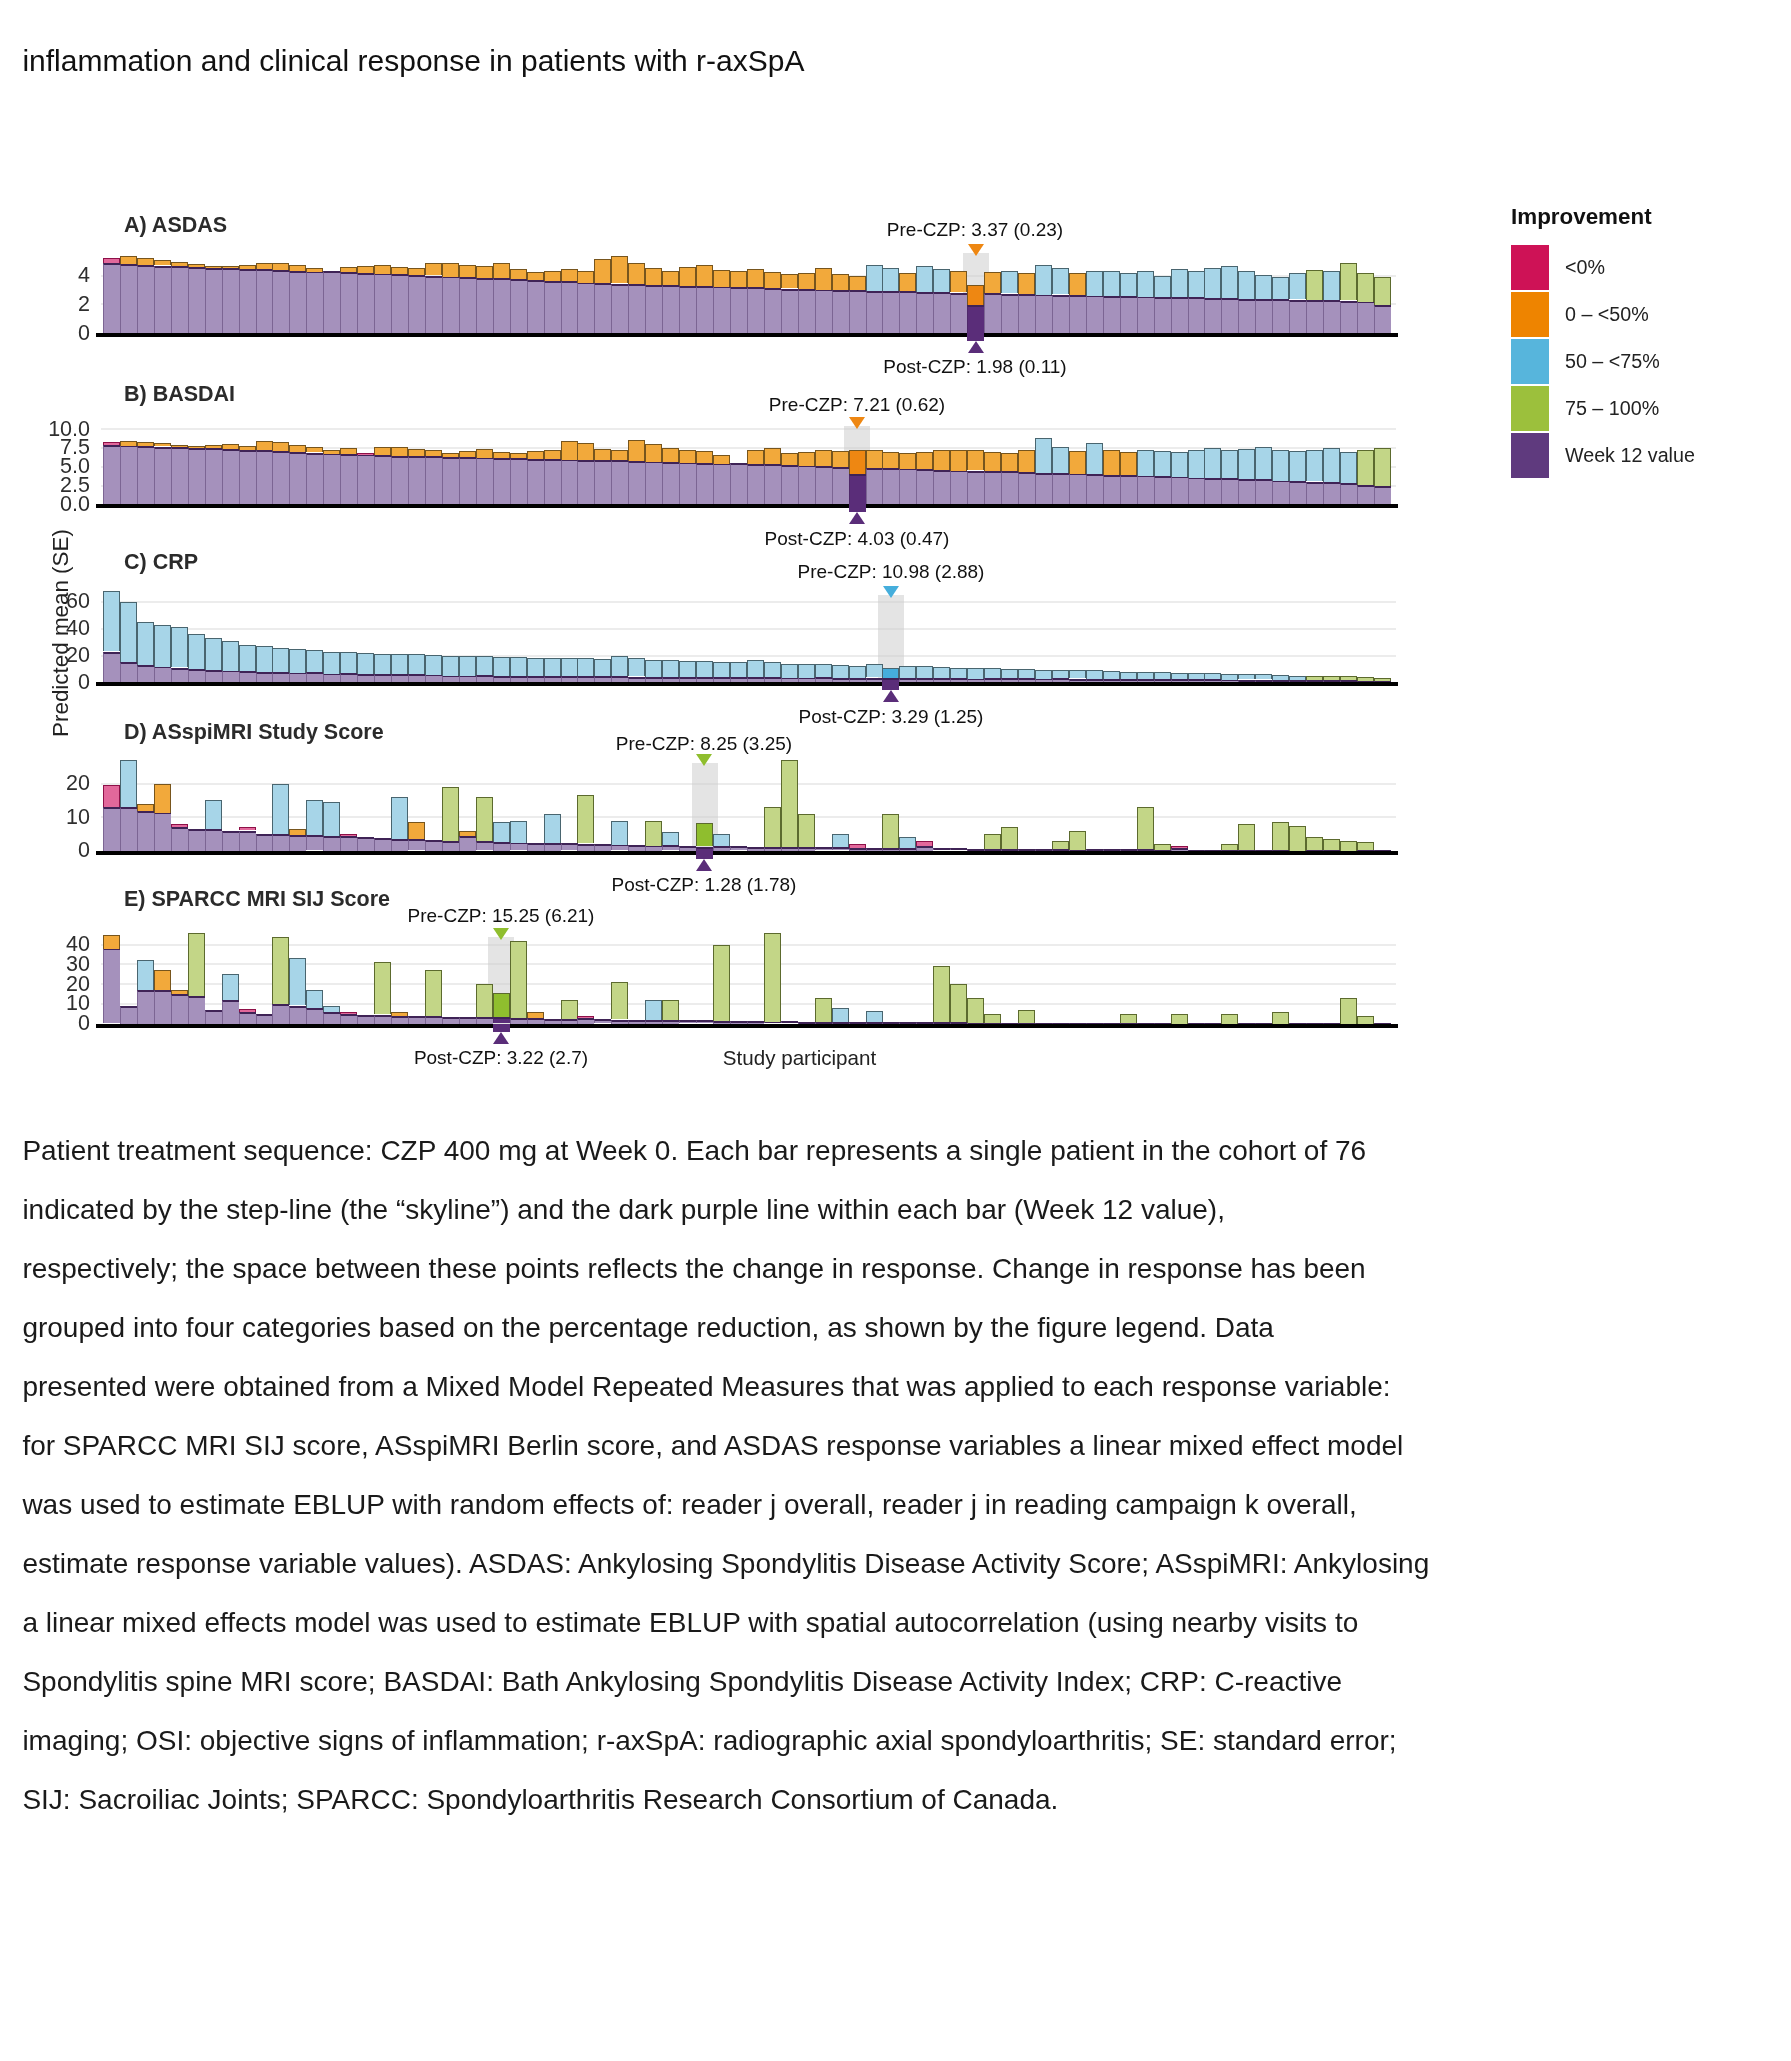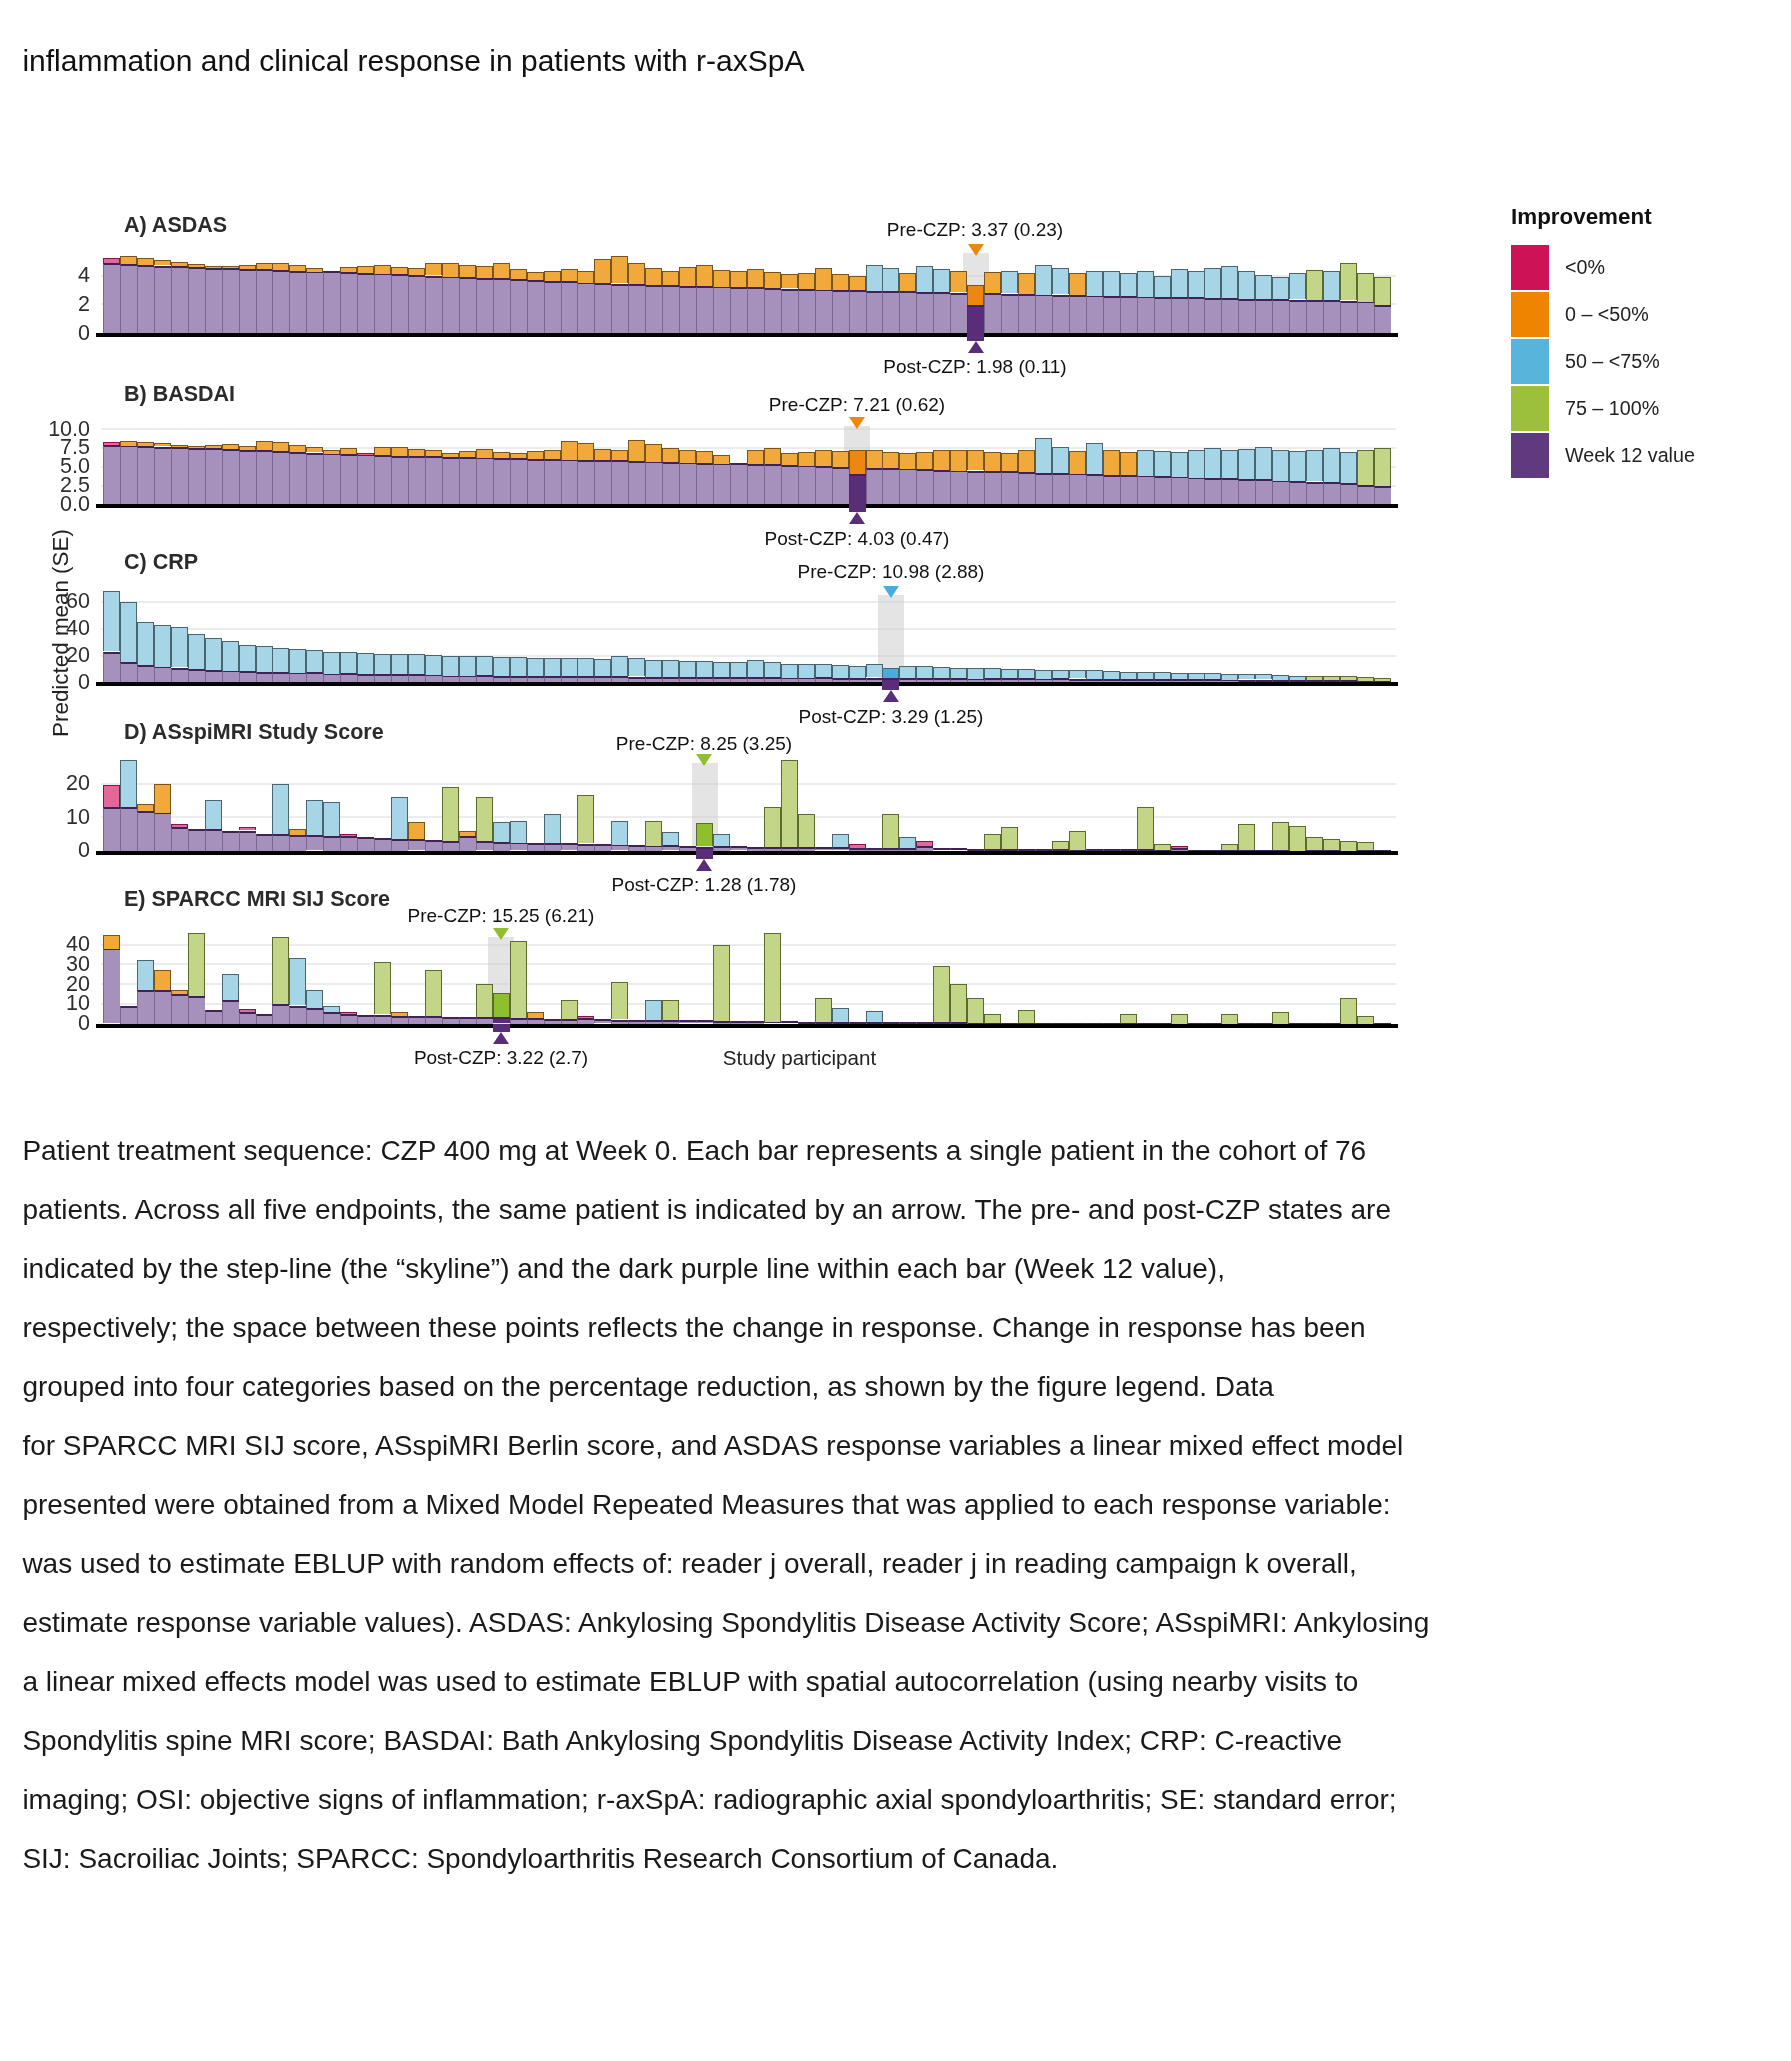"patients. Across all five endpoints," div { html: <div>patients. Across all five endpoints, the same patient is indicated by an arrow. The pre- and post-CZP states are</div> -> none }
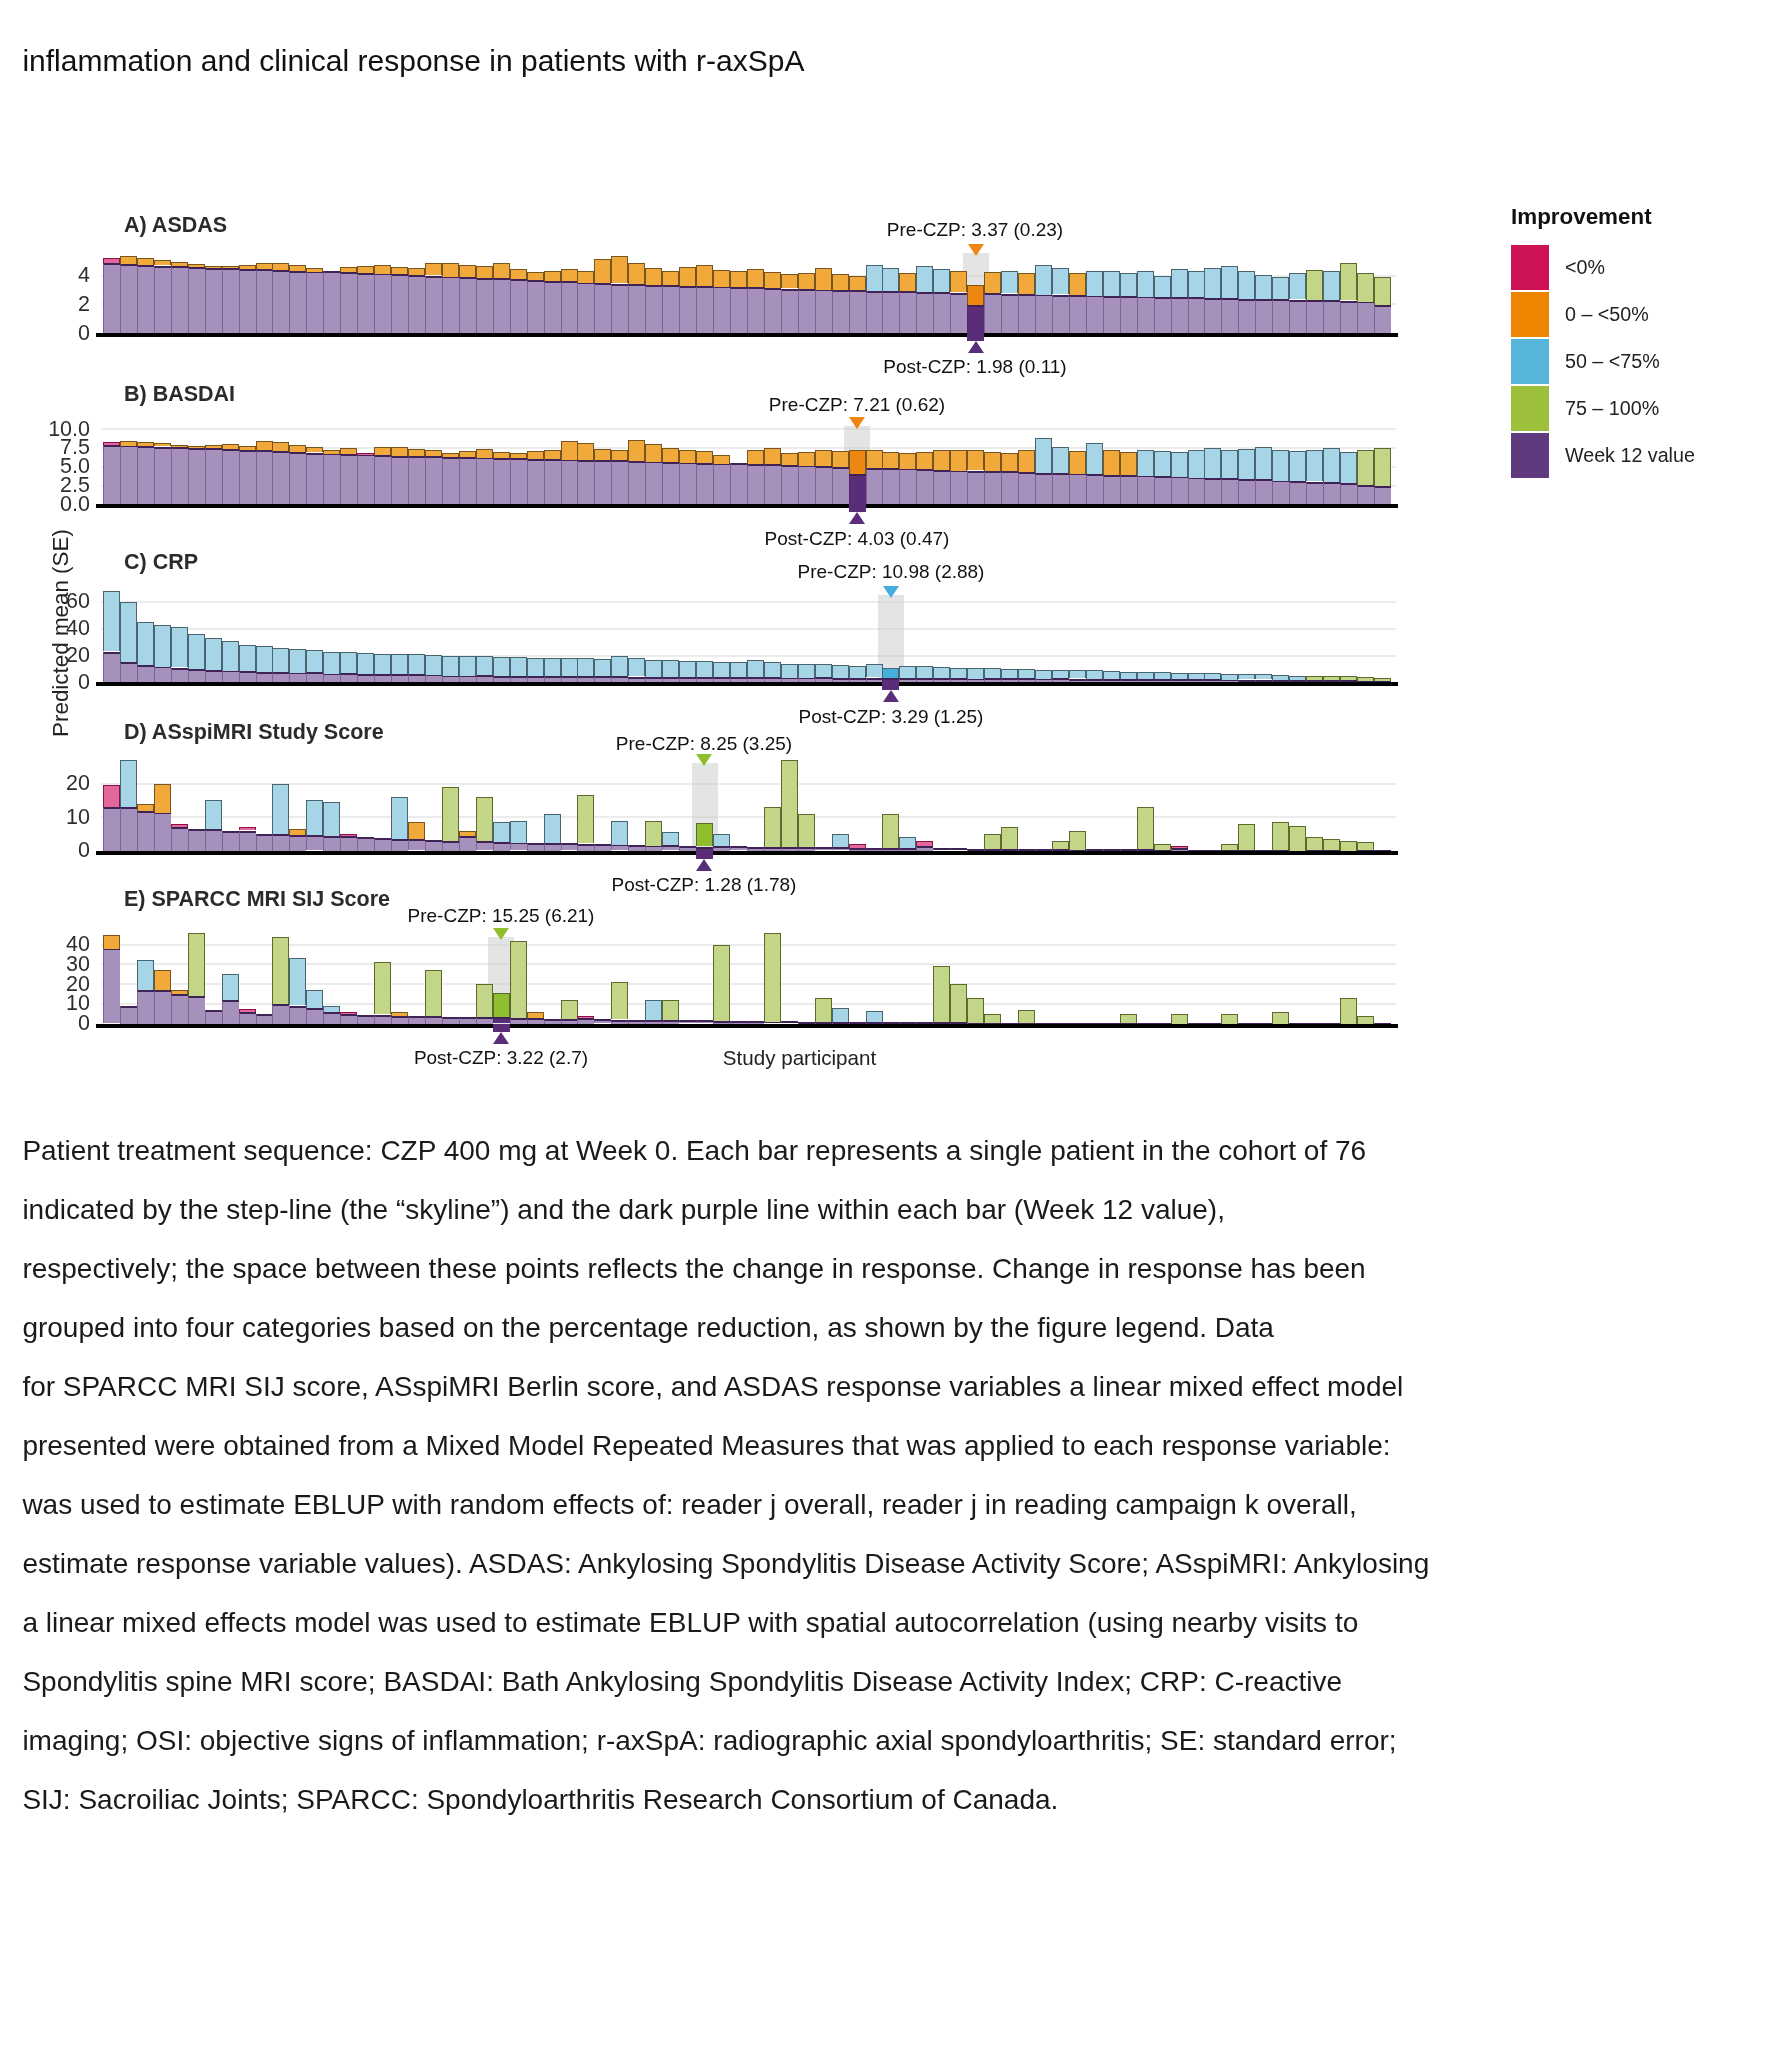"for SPARCC MRI SIJ score," div { order: before "presented were obtained from a" -> after "presented were obtained from a" }
